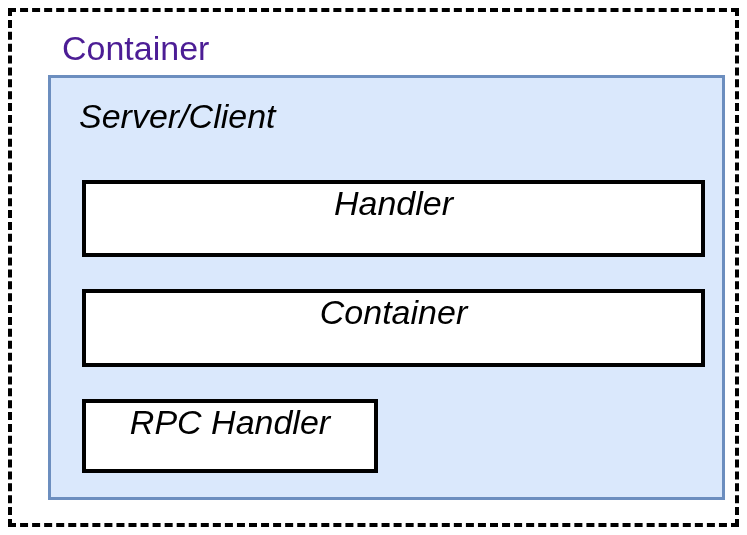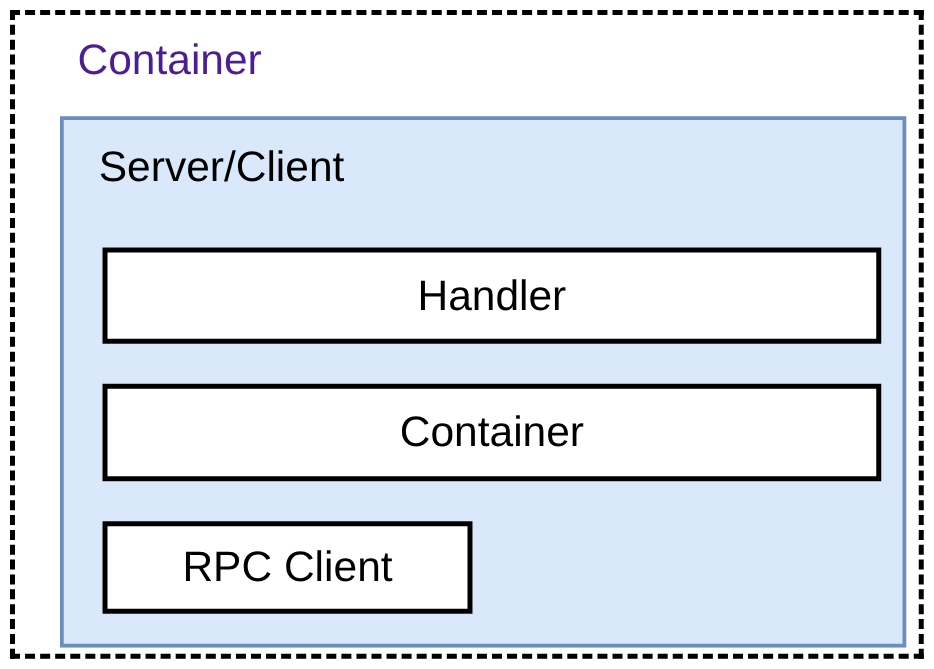"Server/Client" .panel { font-style: none -> italic; top: 81px -> 63px }
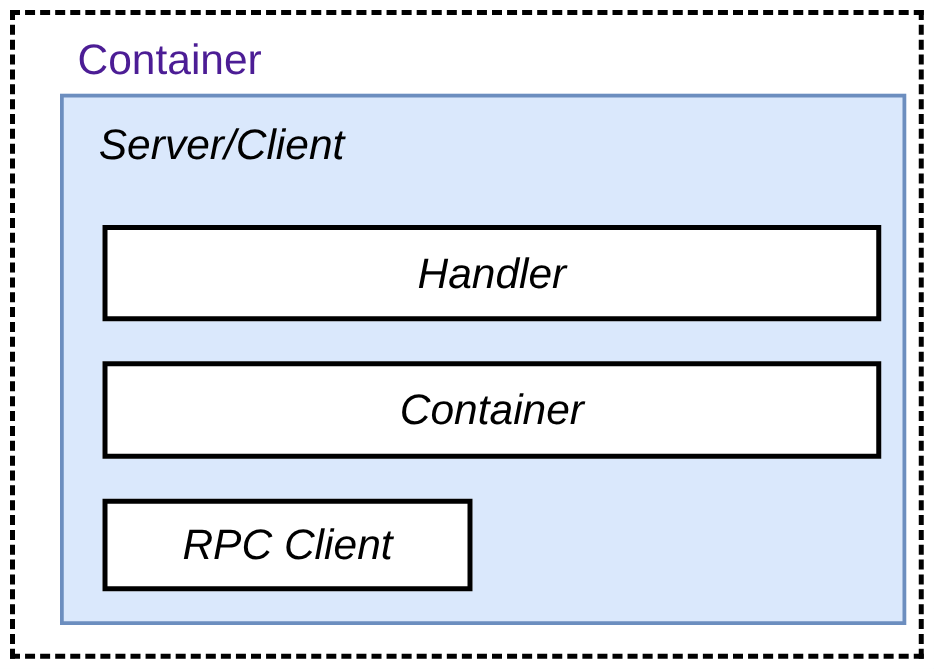"Handler" .node { align-items: center -> none }
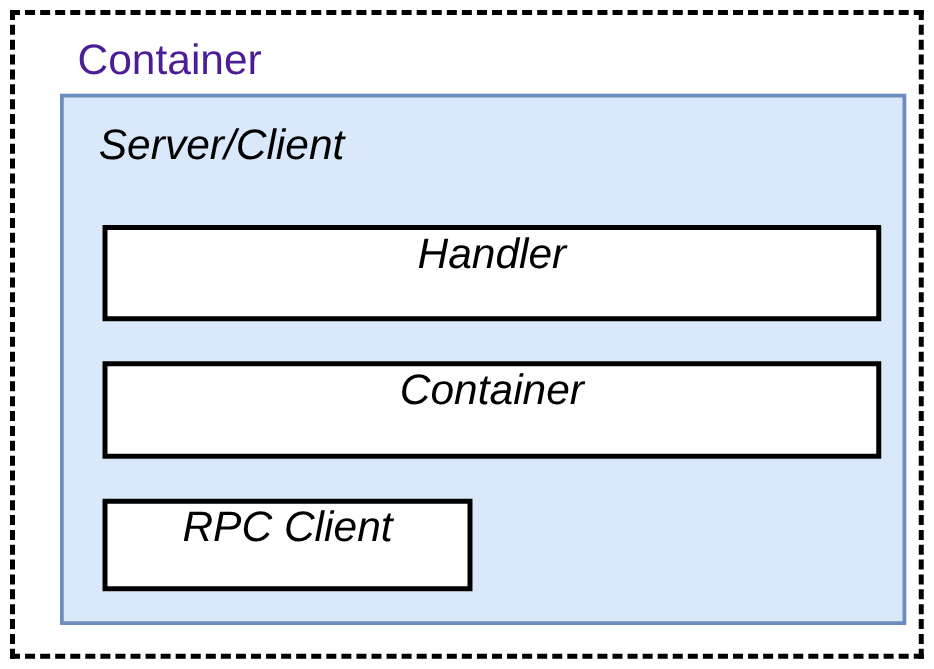"RPC Client" span { text: Client -> Handler }
